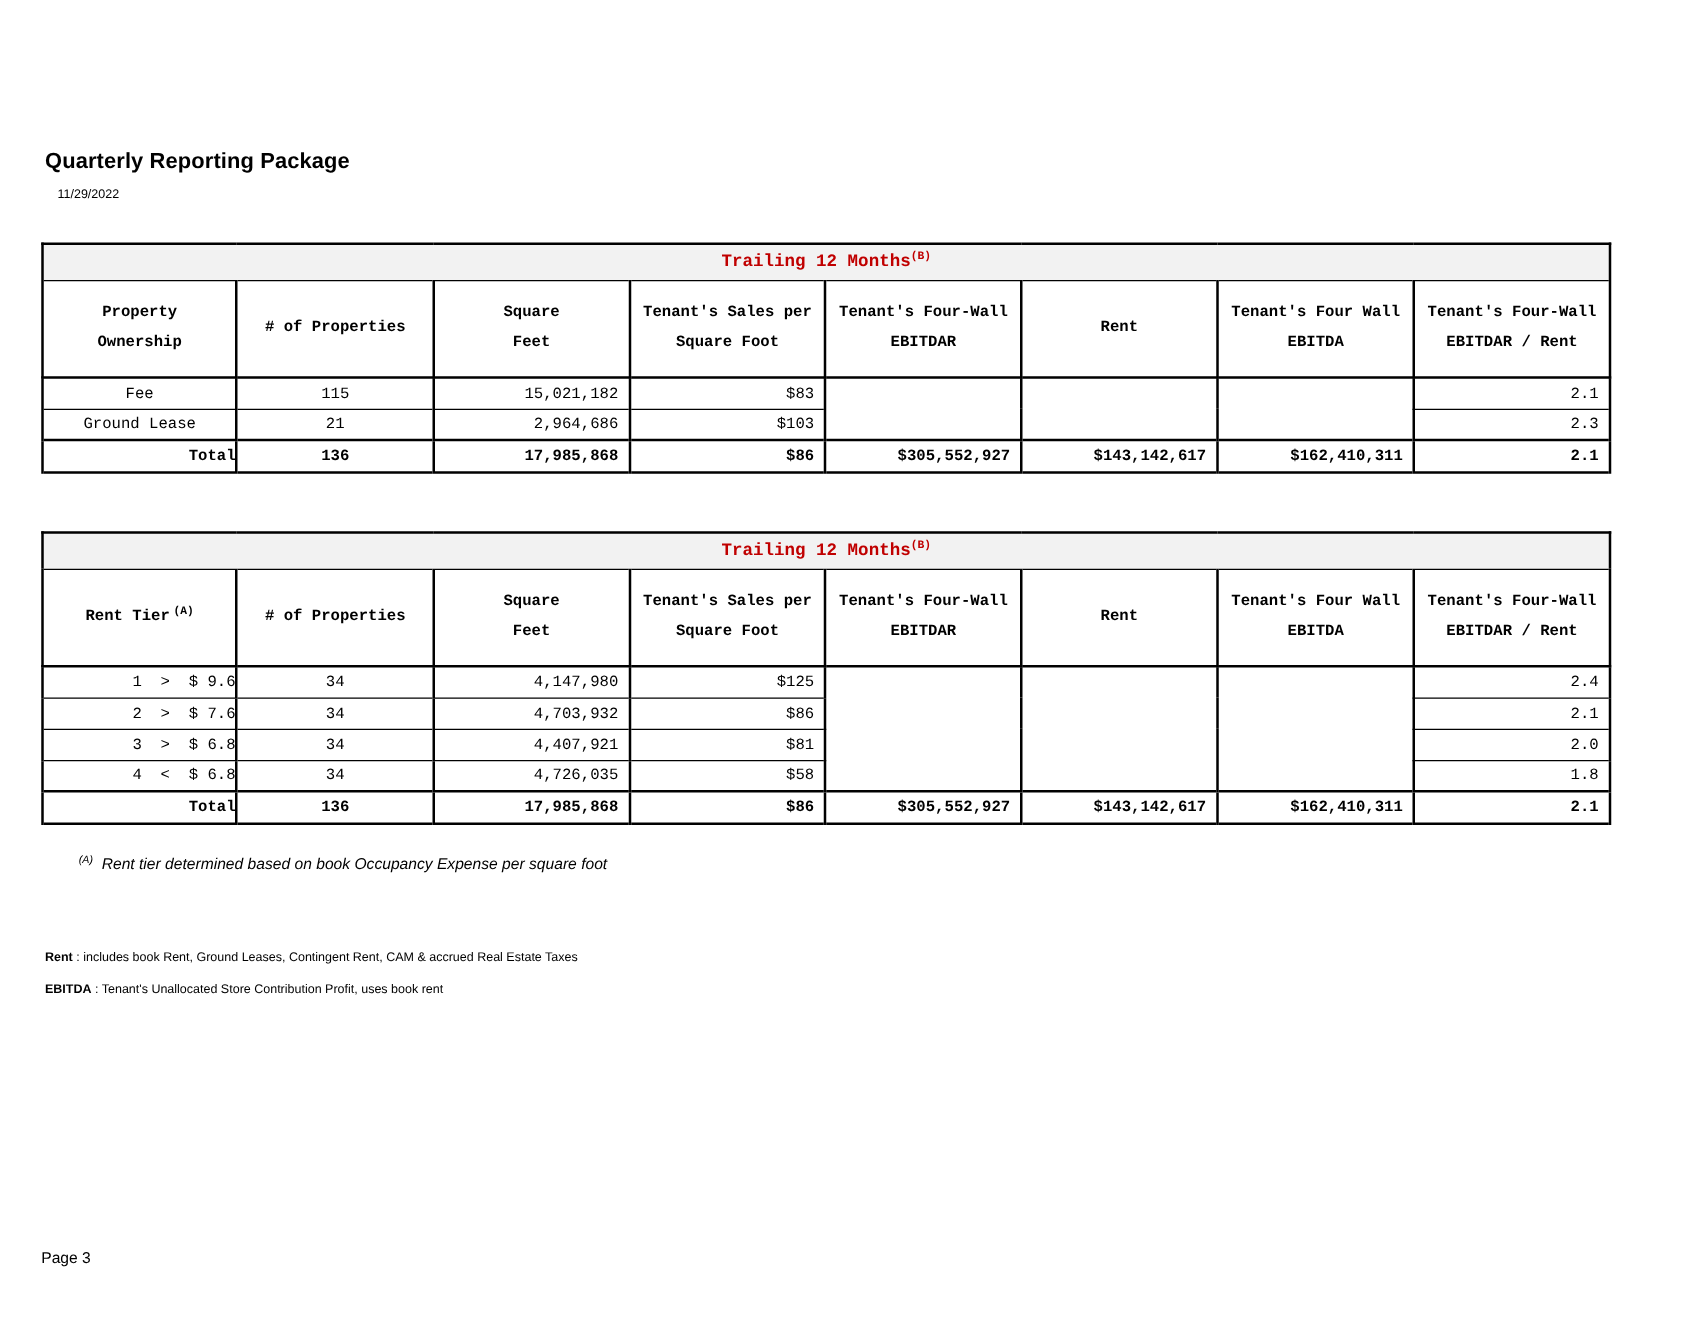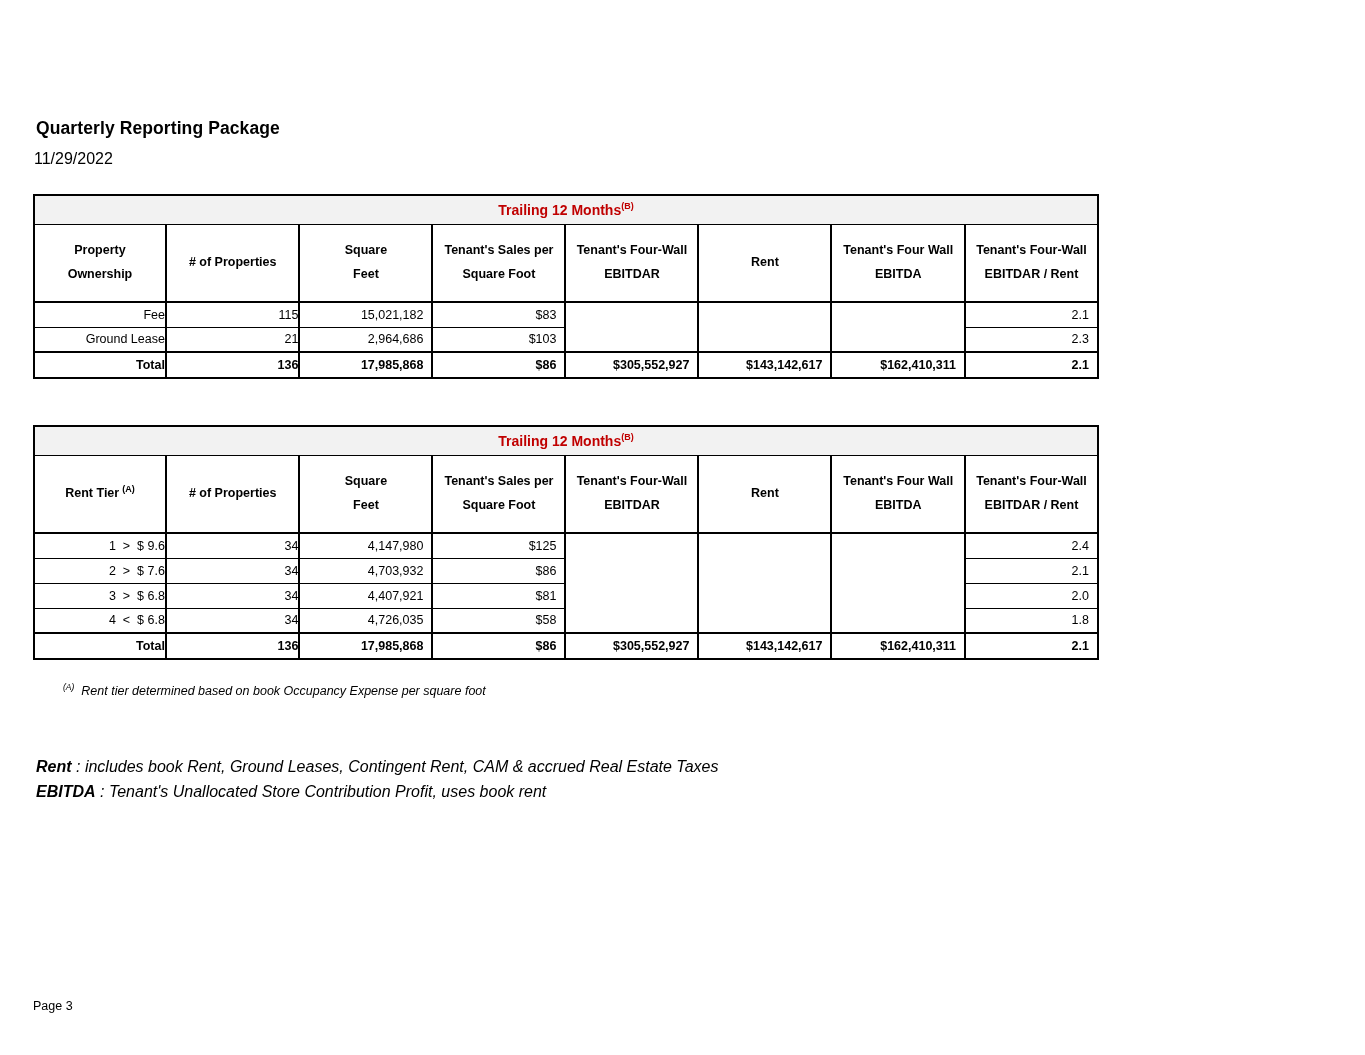"11/29/2022" .doc-date { font-size: 16px -> 10px; left: 34px -> 46px }
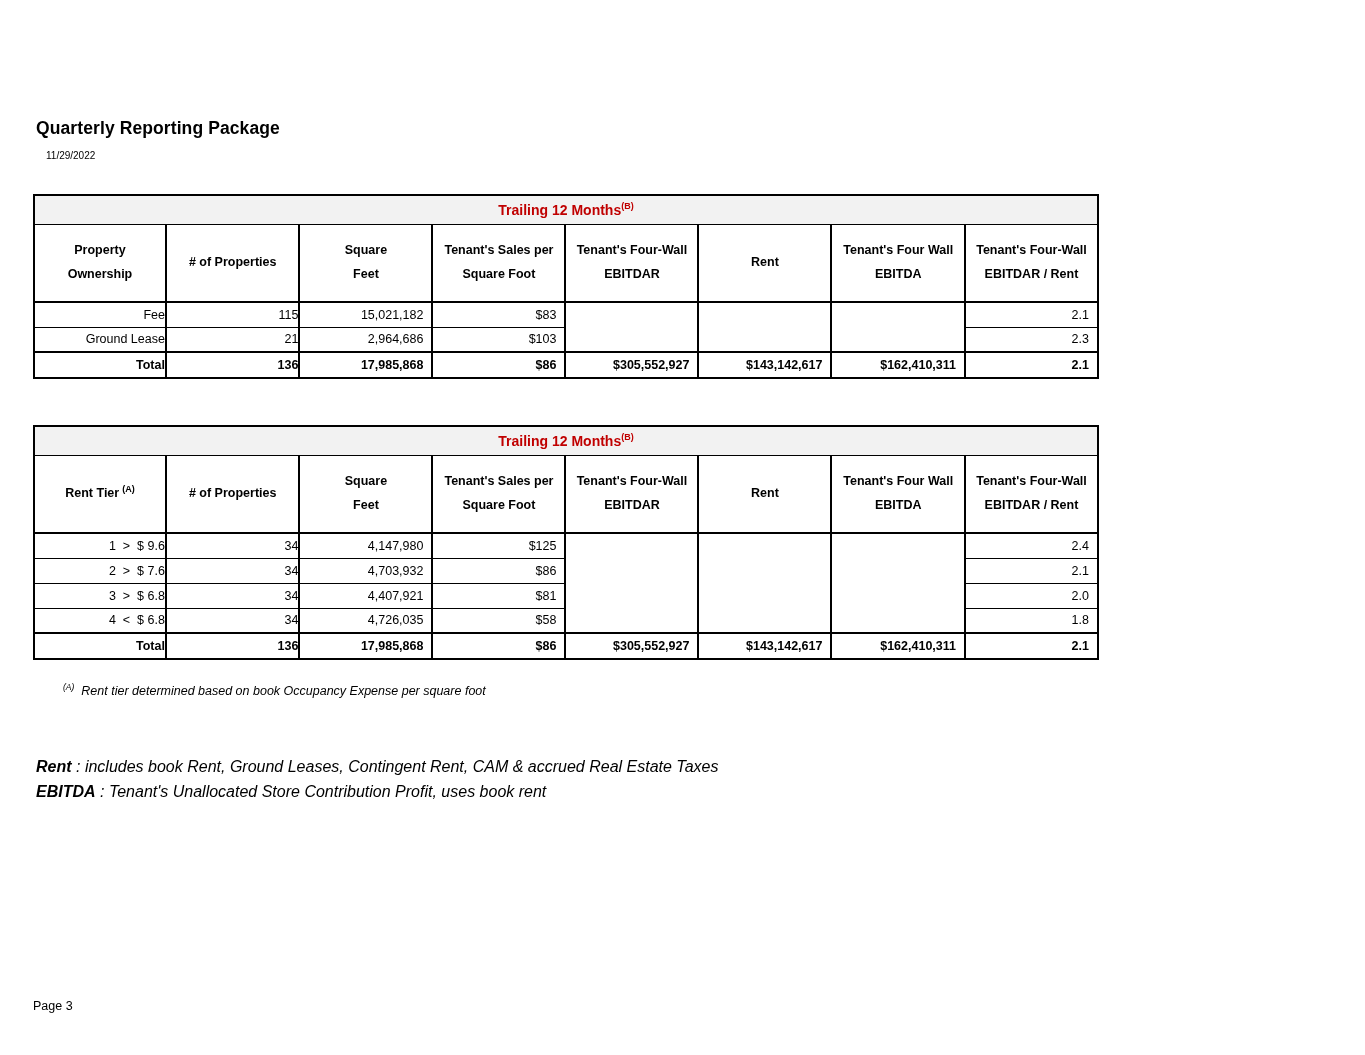"Trailing 12 Months(B)" table.rpt { font-family: none -> Liberation Mono, monospace; width: 1066px -> 1256px }
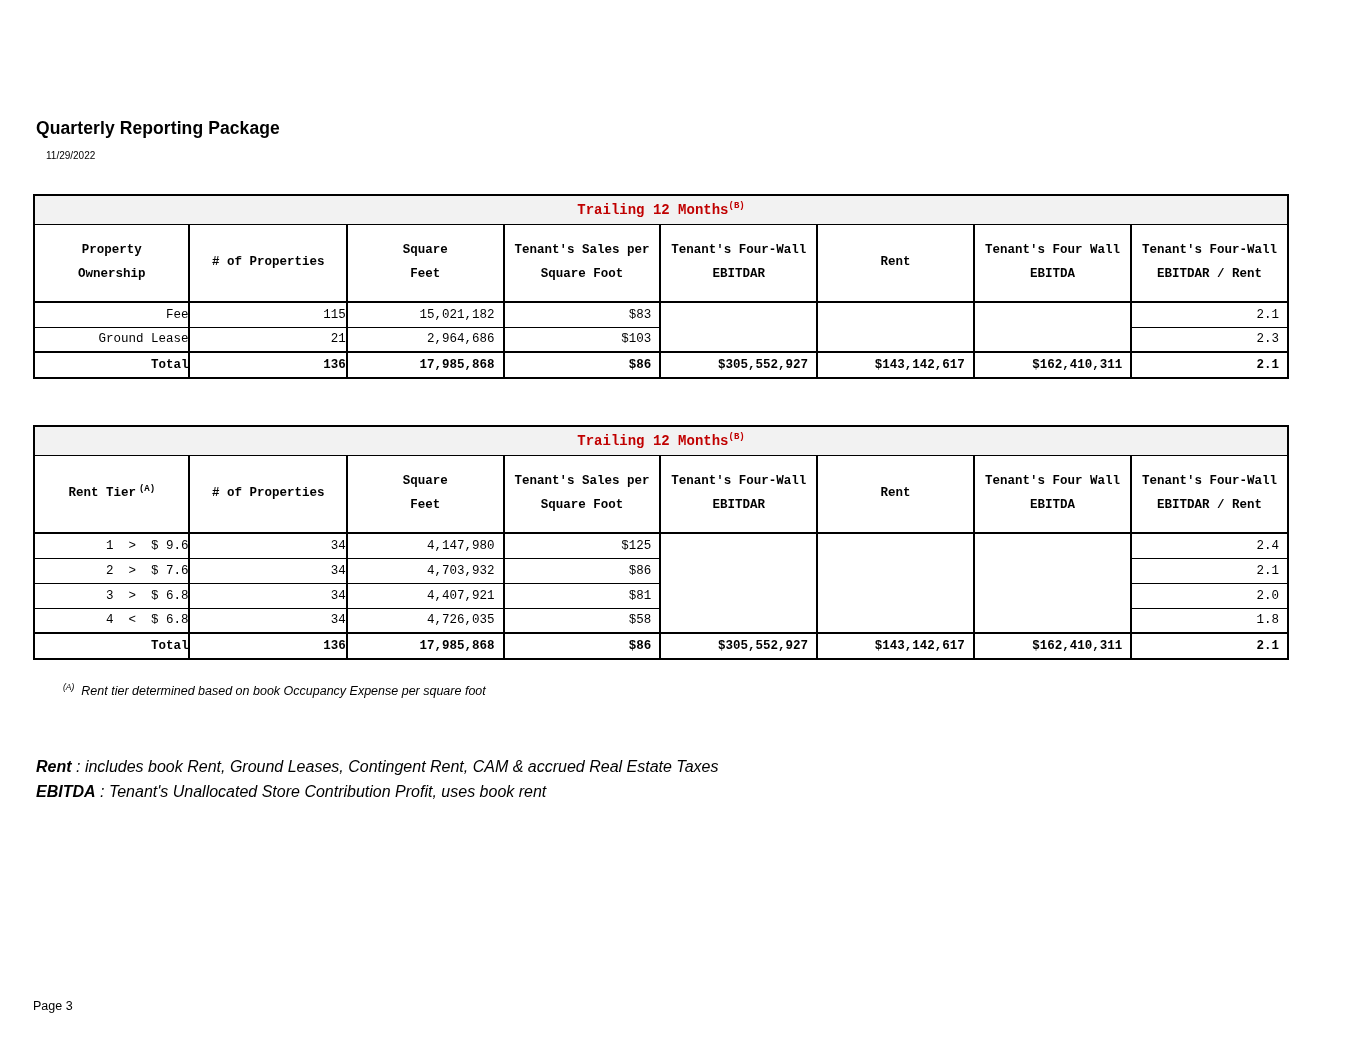"Fee" .c-center { text-align: right -> center }
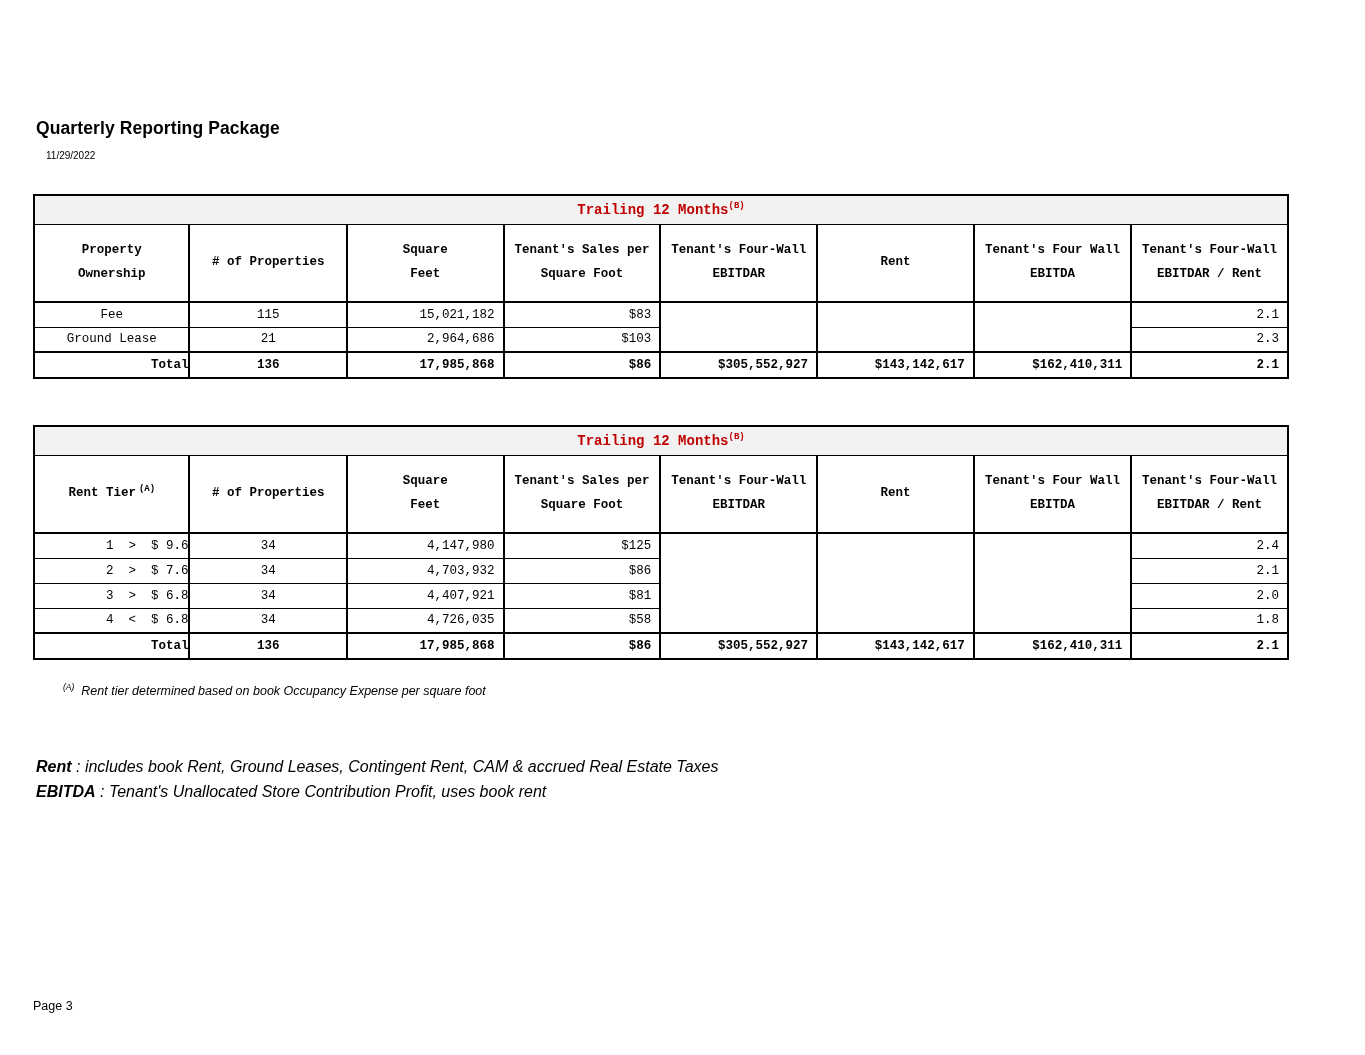"Rent : includes book Rent," .definitions { font-size: 16px -> 10px; font-style: italic -> none }
